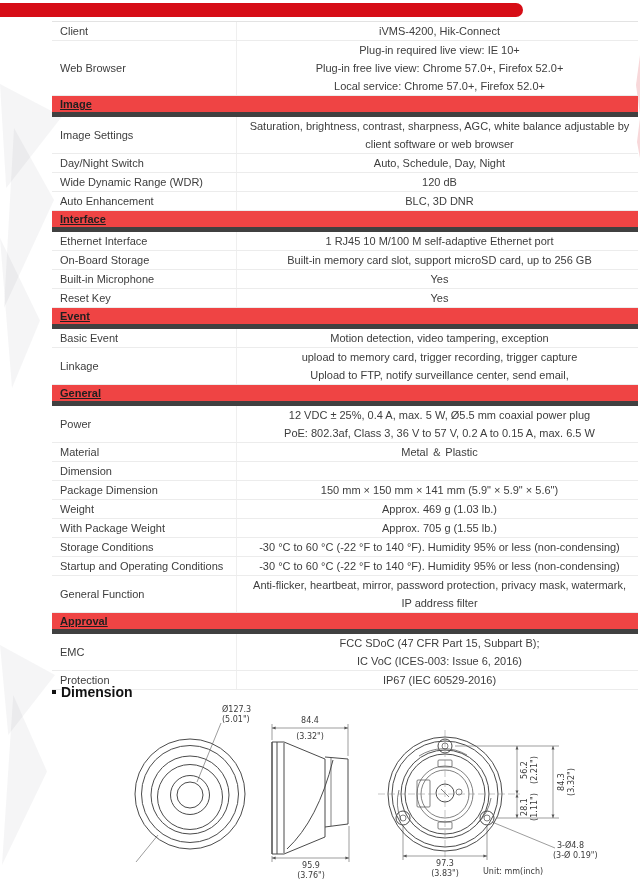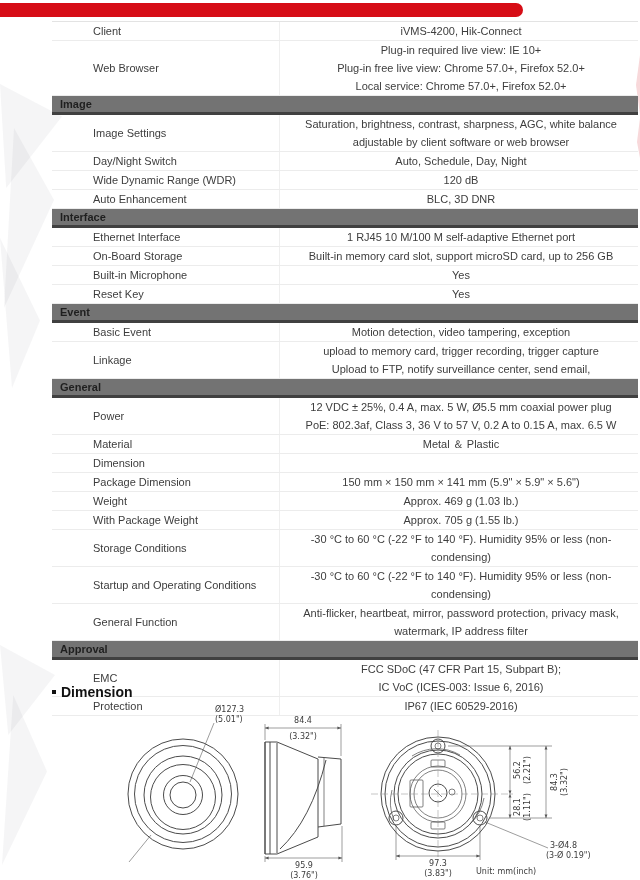"Client" .cell.label { margin-left: 33px -> none; padding: 0 18px 0 8px -> 0 8px 0 8px }
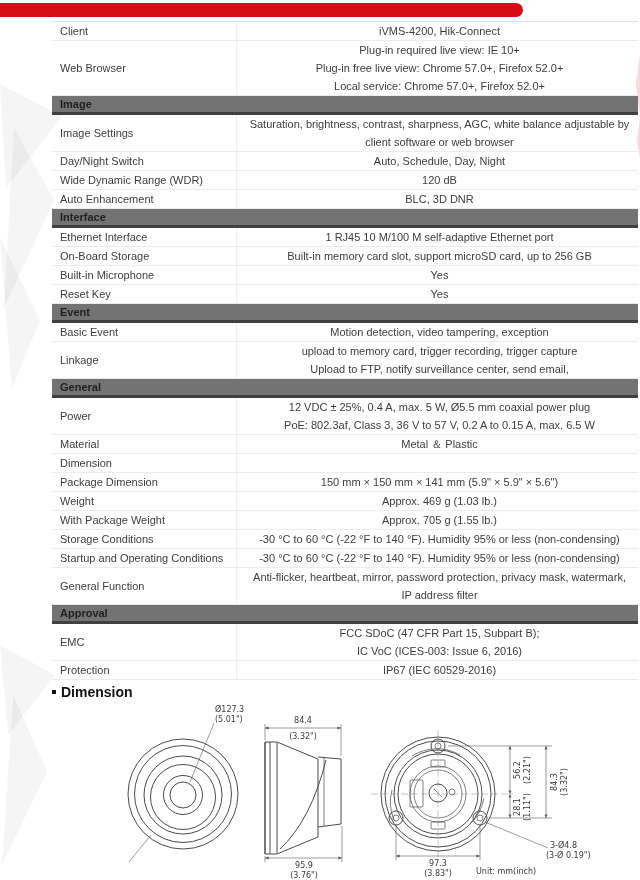"Image" .section-header { background: #737373 -> #ef4444; border-bottom: 3px solid #404040 -> 5px solid #404040; text-decoration: none -> underline }
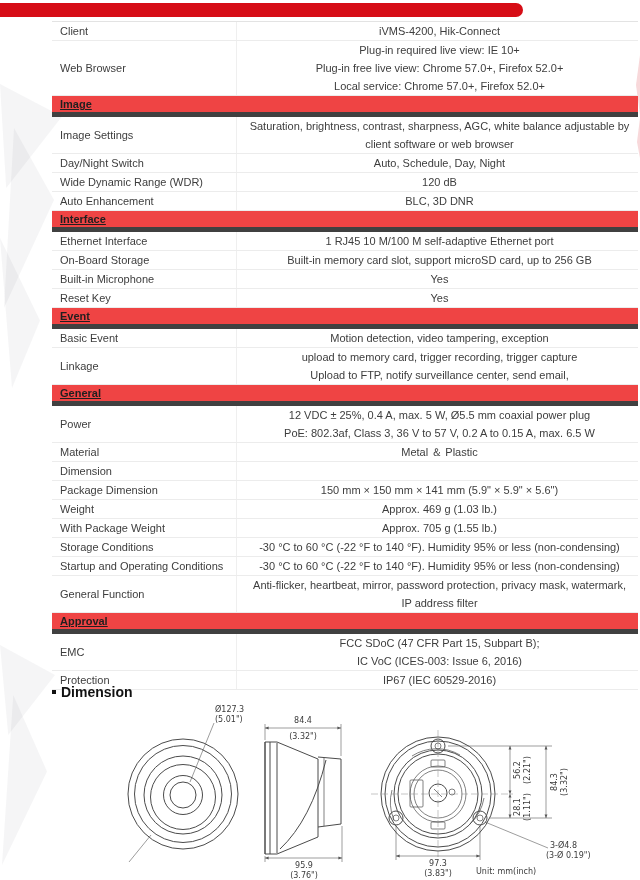"Ø127.3" .drawings { left: 8px -> 15px }
